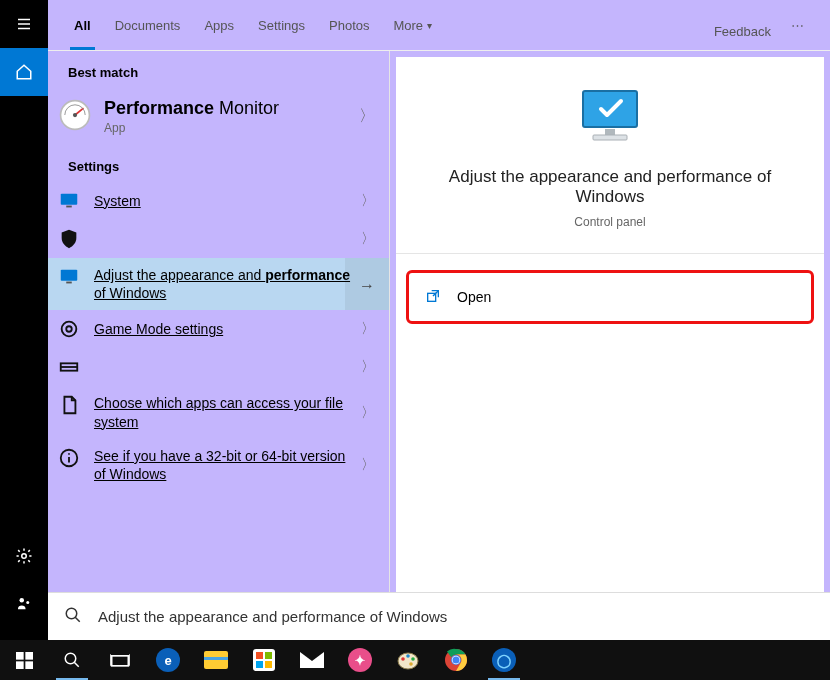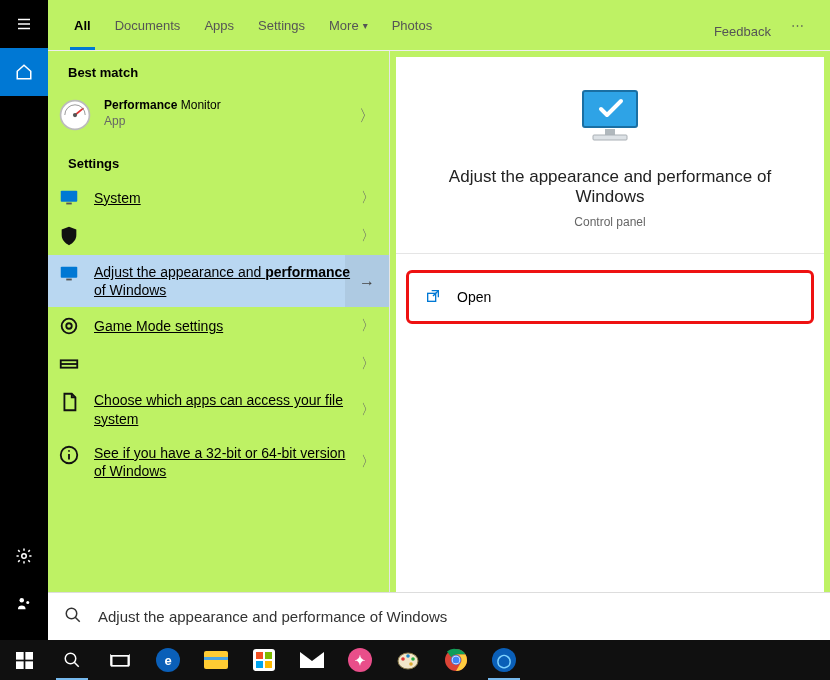"All" .panel { background: #bef264 -> #c4b5fd }
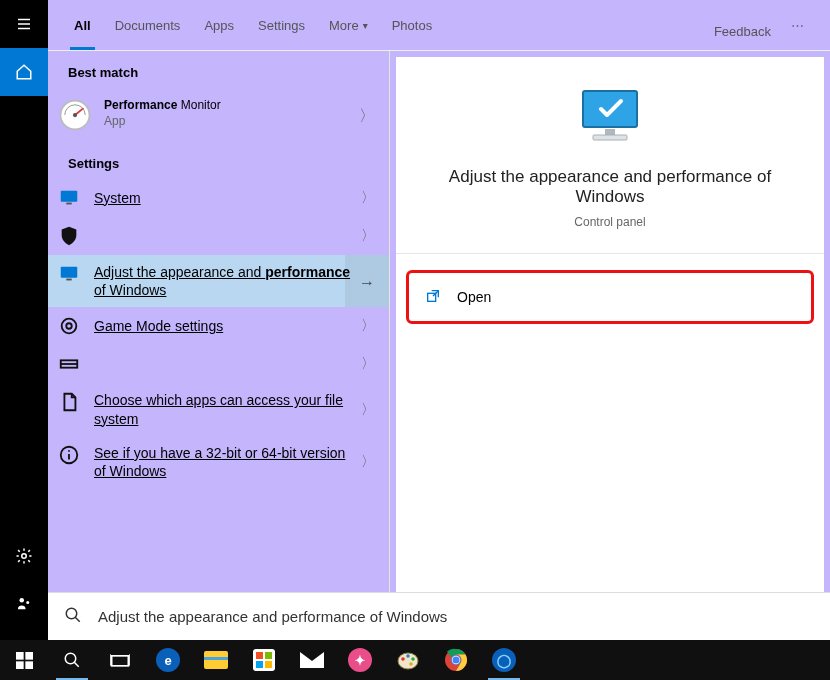"More" div.tab { order: before "Photos" -> after "Photos" }
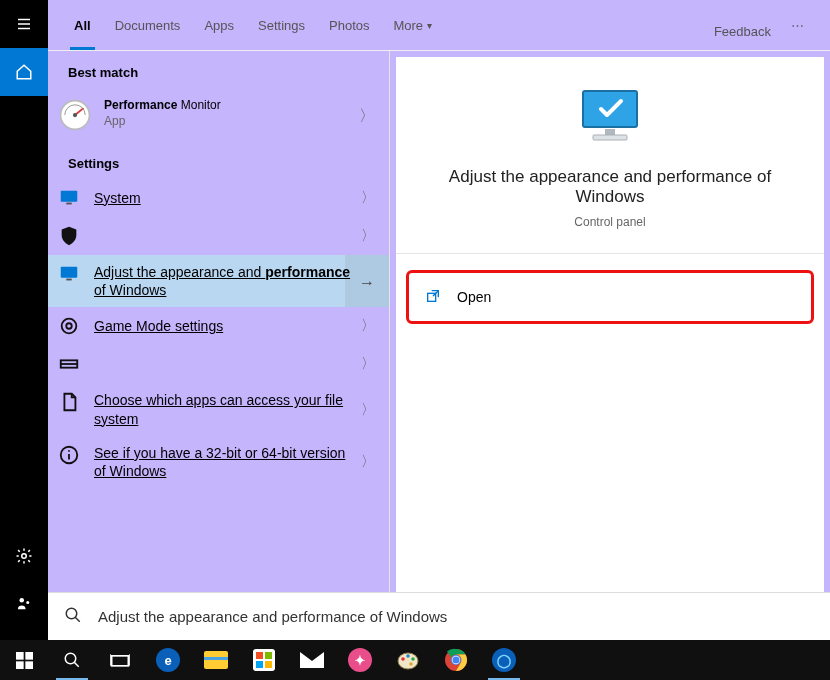"Performance Monitor" .best .title { font-size: 12px -> 18px }
